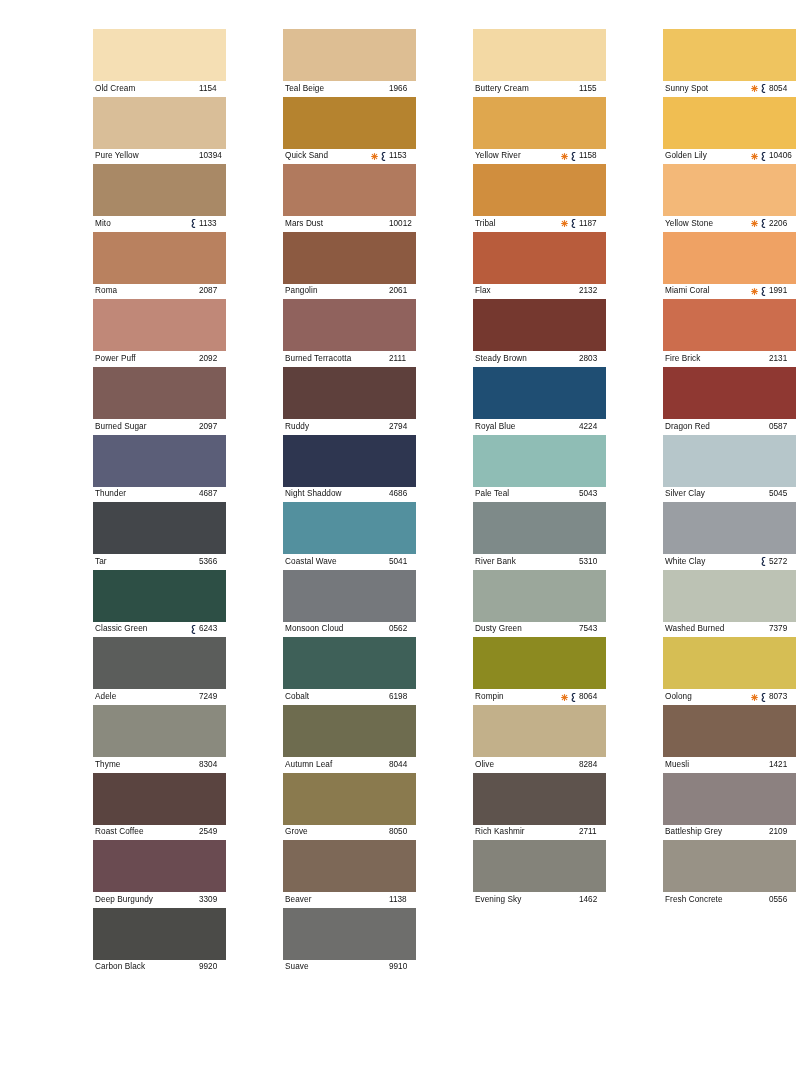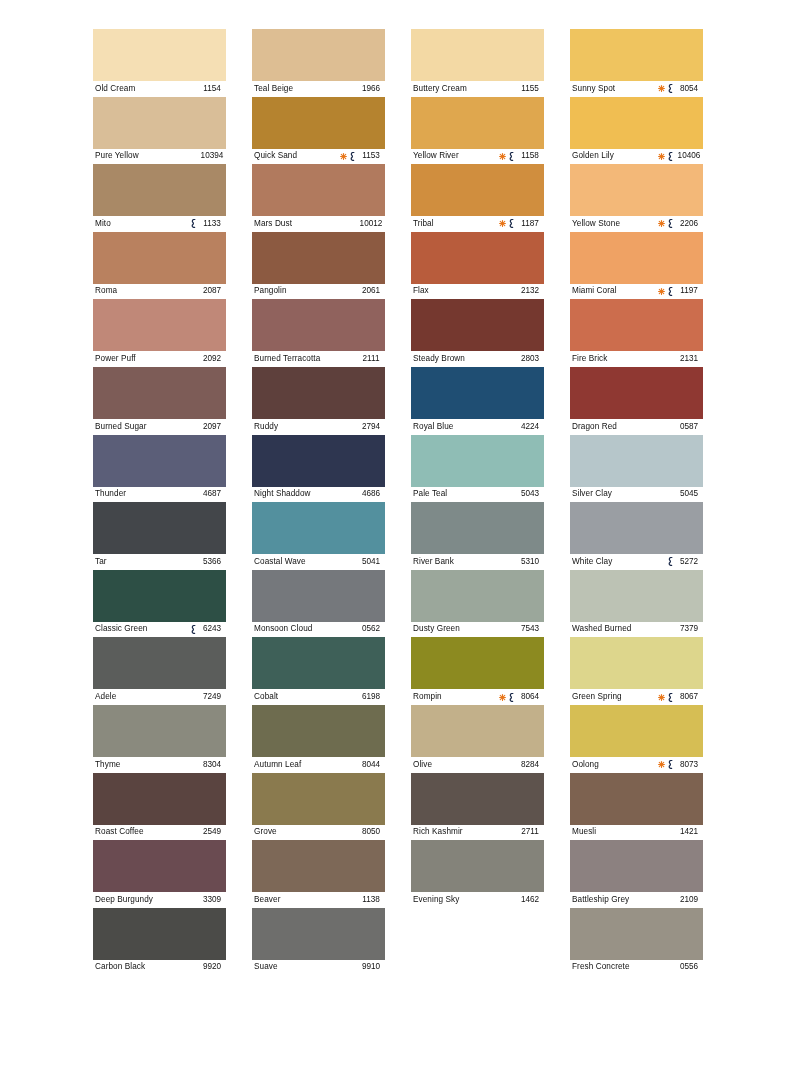"Old Cream" .grid { gap: 26px -> 57px }
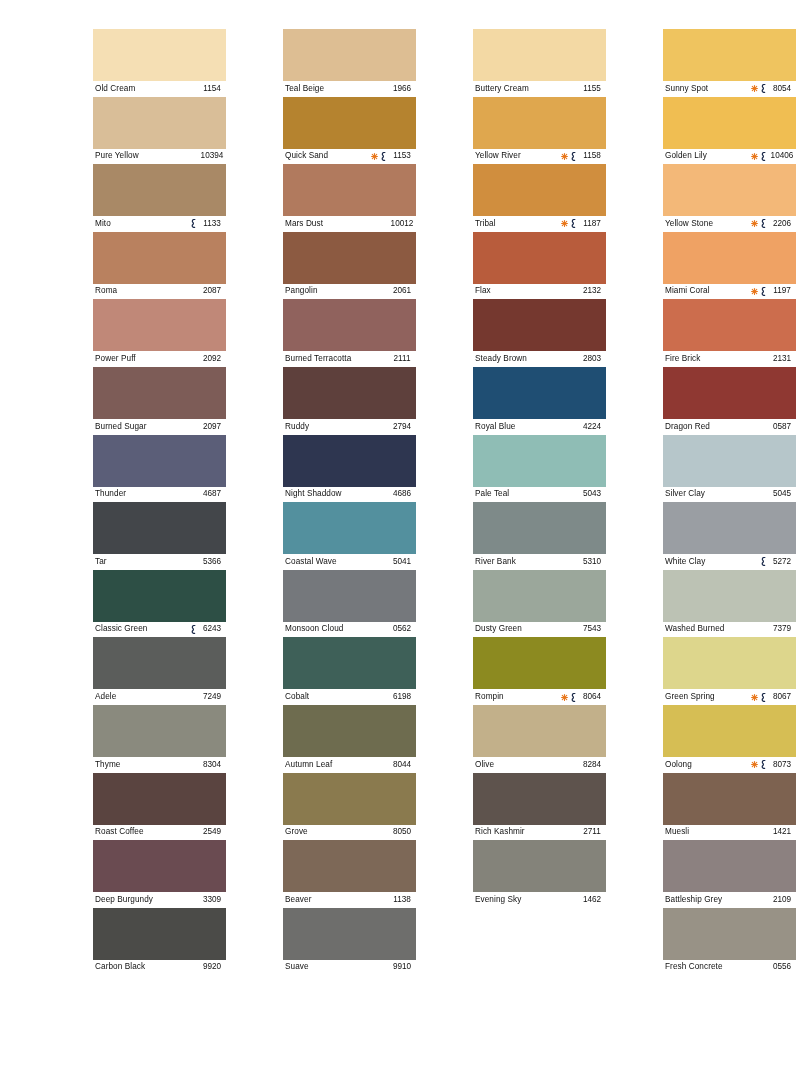"1154" .swatch-code { text-align: center -> left }
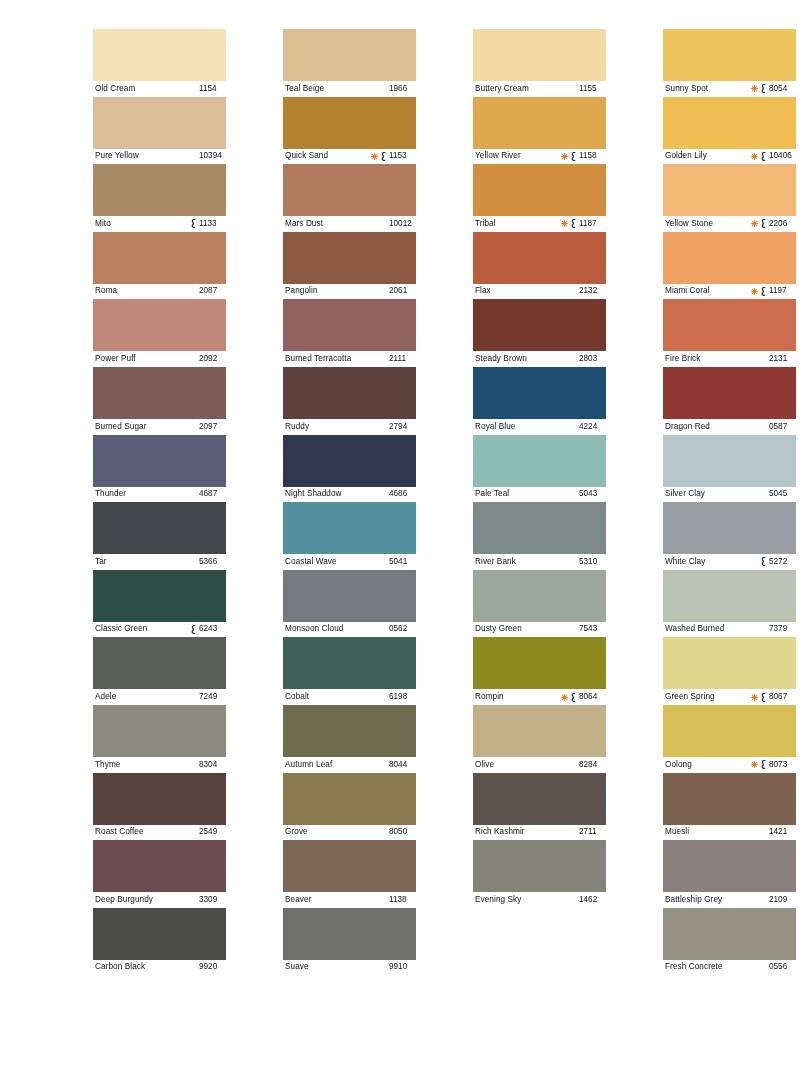"1197" span.swatch-code { text: 1197 -> 1991 }
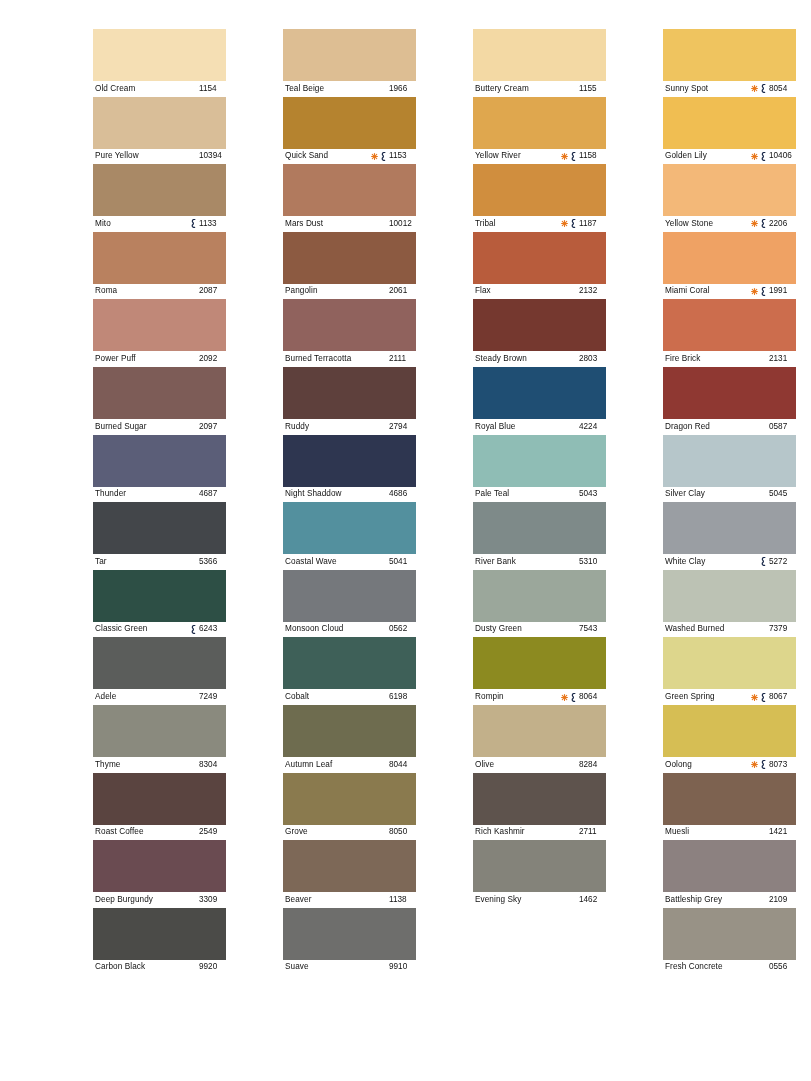"Green Spring" div.swatch-cell { html: <div> <div></div> <div> <span>Green Spring</span> <span> <span> <svg> <g> <line></line> <line></line> <line></line> <line></line> </g> </svg> </span> <span> <svg> <path></path> </svg> </span> <span>8067</span> </span> </div> </div> -> none }
